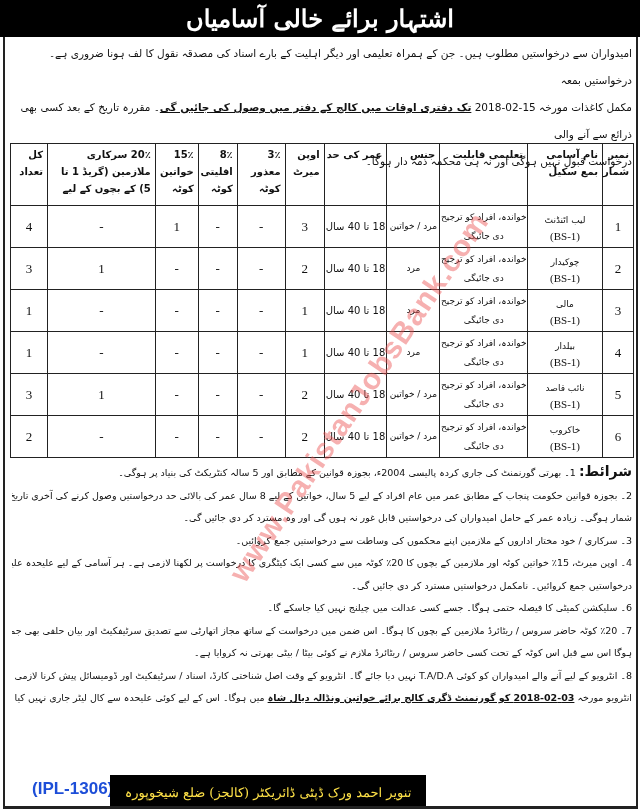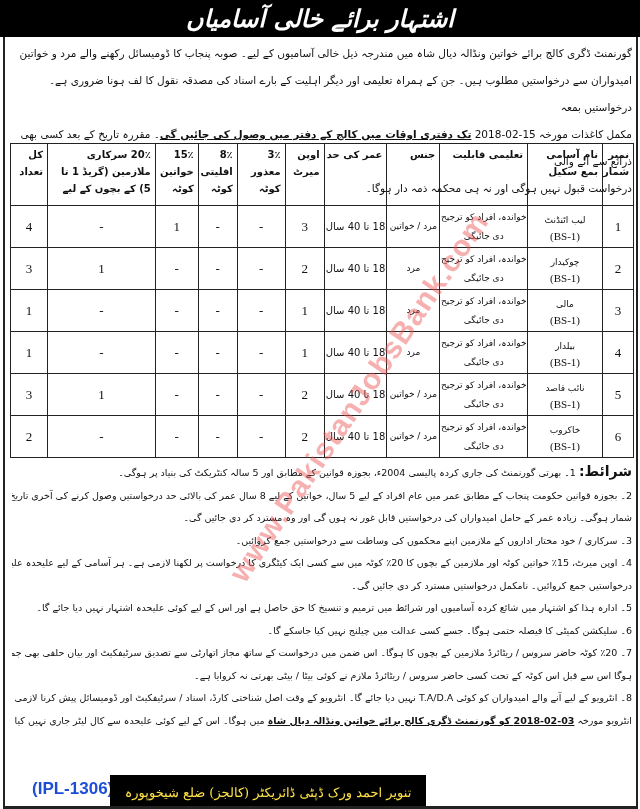"اشتہار برائے خالی آسامیاں" .header { font-style: italic -> none }
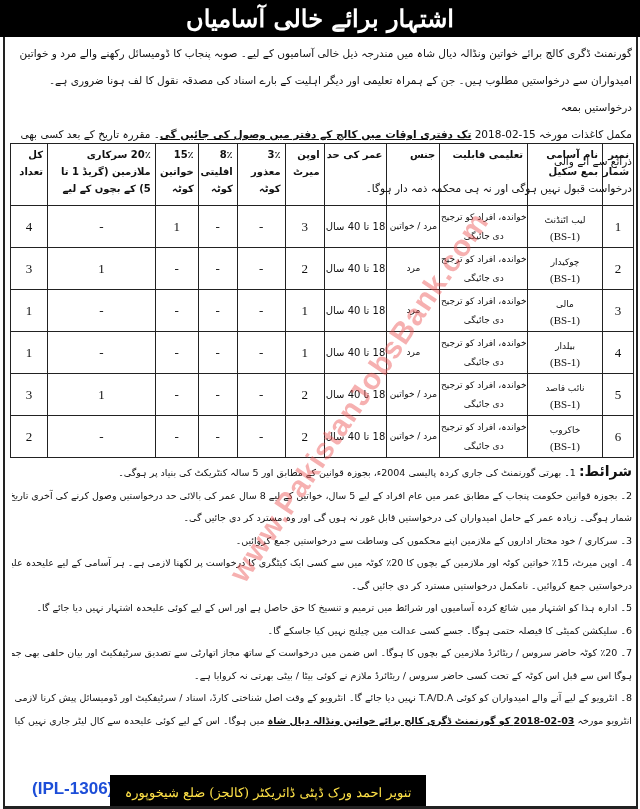"گورنمنٹ ڈگری کالج برائے خواتین" div { html: <div>گورنمنٹ ڈگری کالج برائے خواتین ونڈالہ دیال شاہ میں مندرجہ ذیل خالی آسامیوں کے لیے۔ صوبہ پنجاب کا ڈومیسائل رکھنے والے مرد و خواتین</div> -> none }
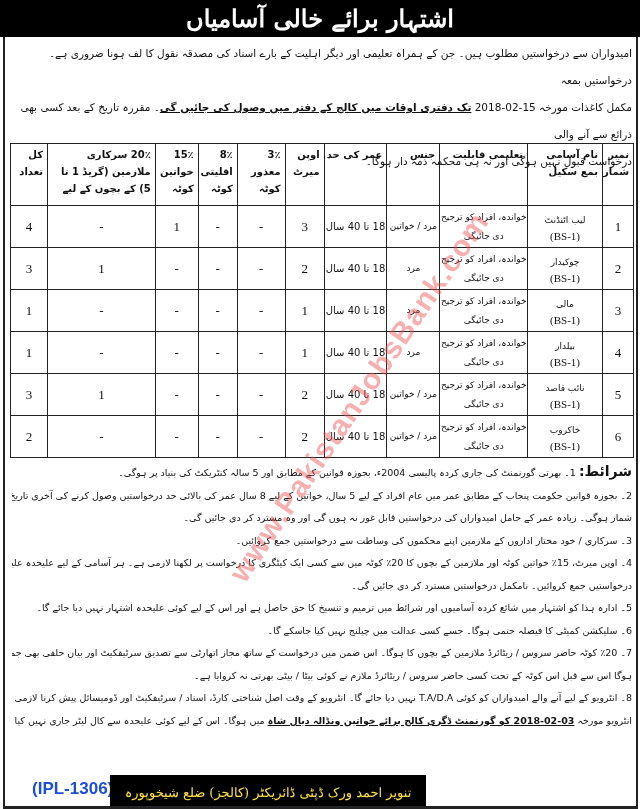"5۔ ادارہ ہذا کو اشتہار" div.line { html: <div>5۔ ادارہ ہذا کو اشتہار میں شائع کردہ آسامیوں اور شرائط میں ترمیم و تنسیخ کا حق حاصل ہے اور اس کے لیے کوئی علیحدہ اشتہار نہیں دیا جائے گا۔</div> -> none }
